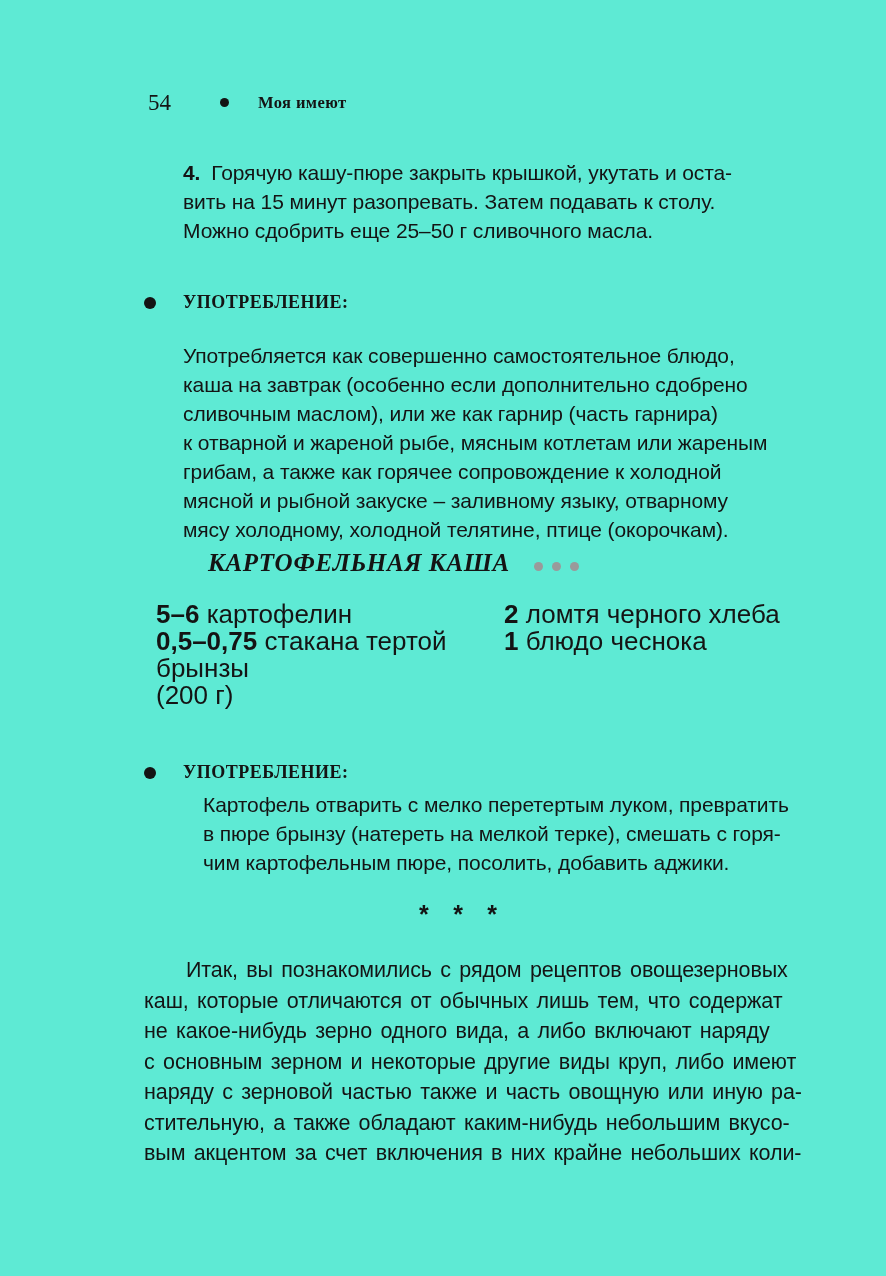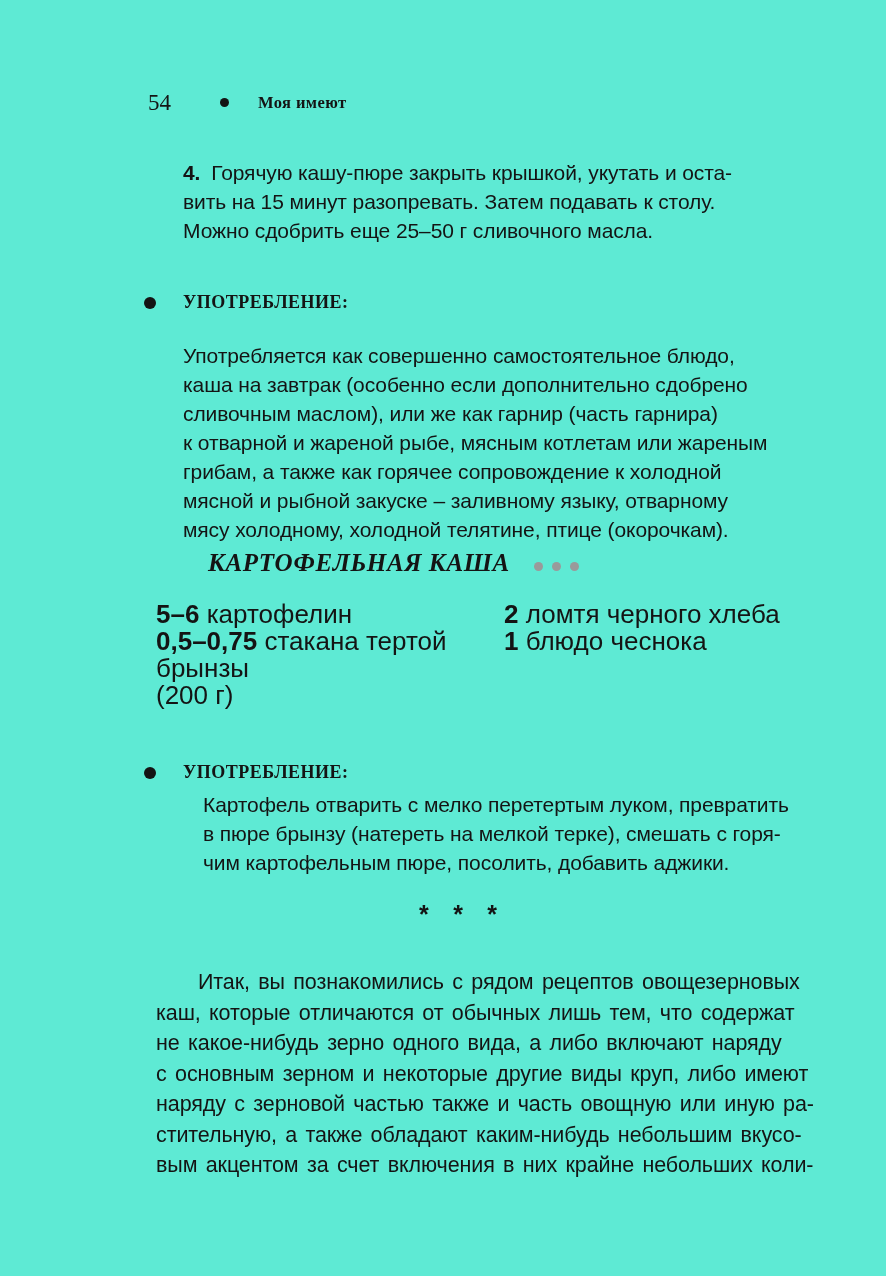"Итак, вы познакомились с рядом" .closing-text { margin: 16px -> 4px }
